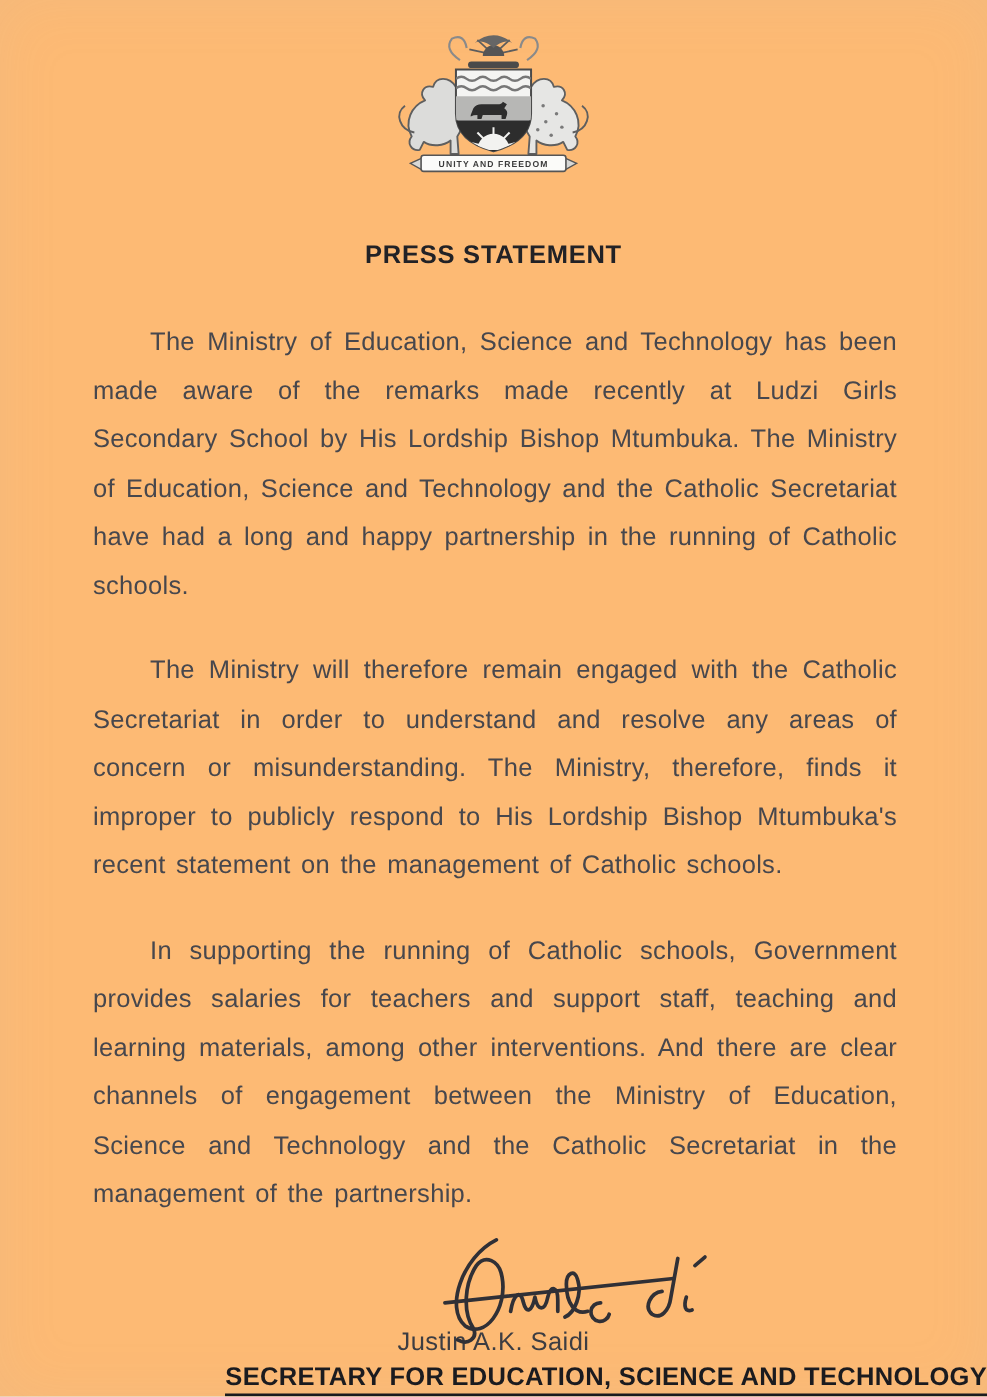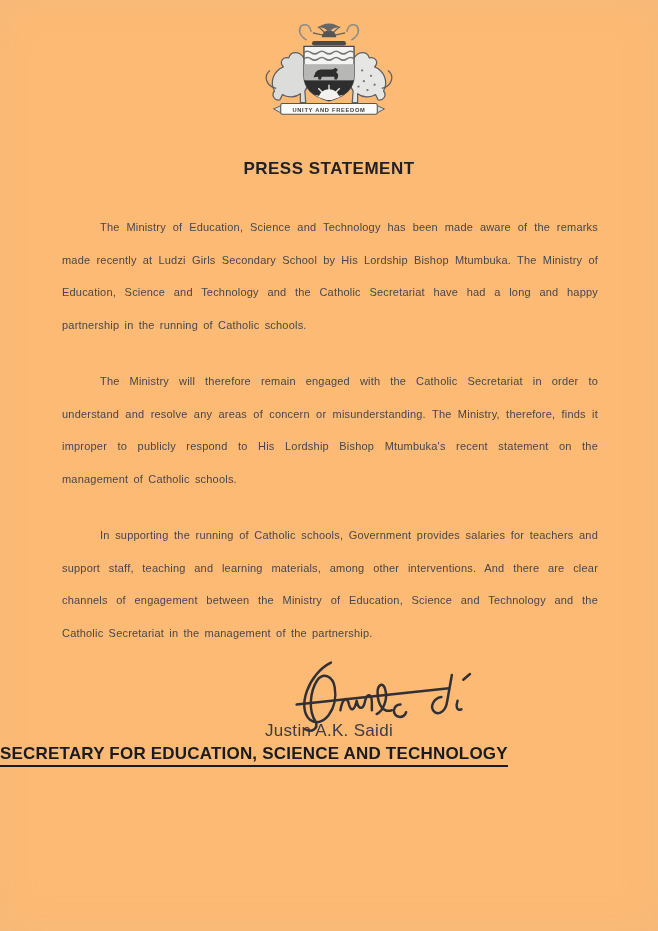"The Ministry of Education, Science" .body-text p { font-size: 11px -> 17px }
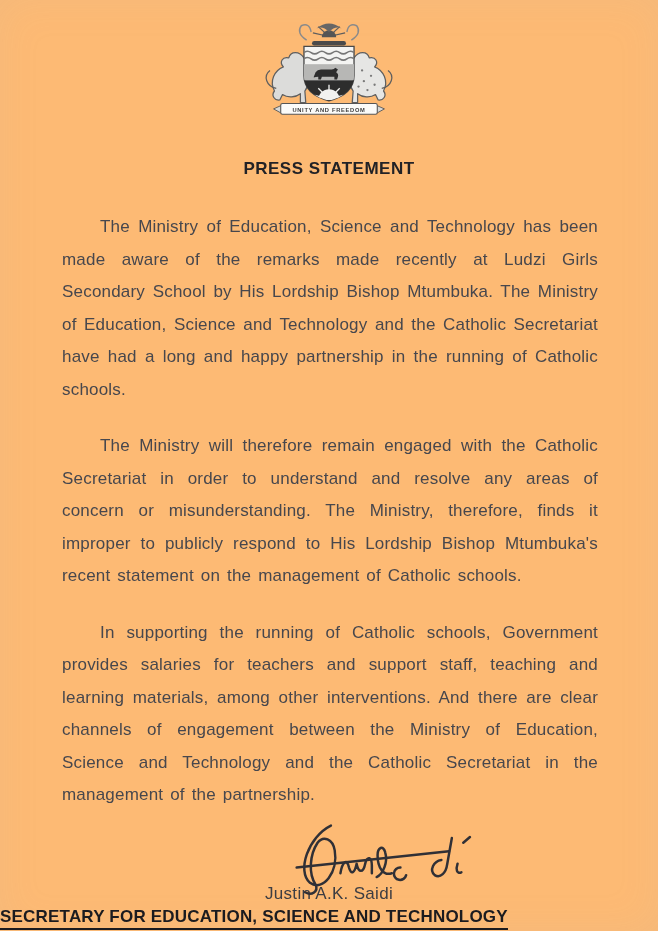"SECRETARY FOR EDUCATION, SCIENCE AND" .signatory-role { text-align: left -> right }
